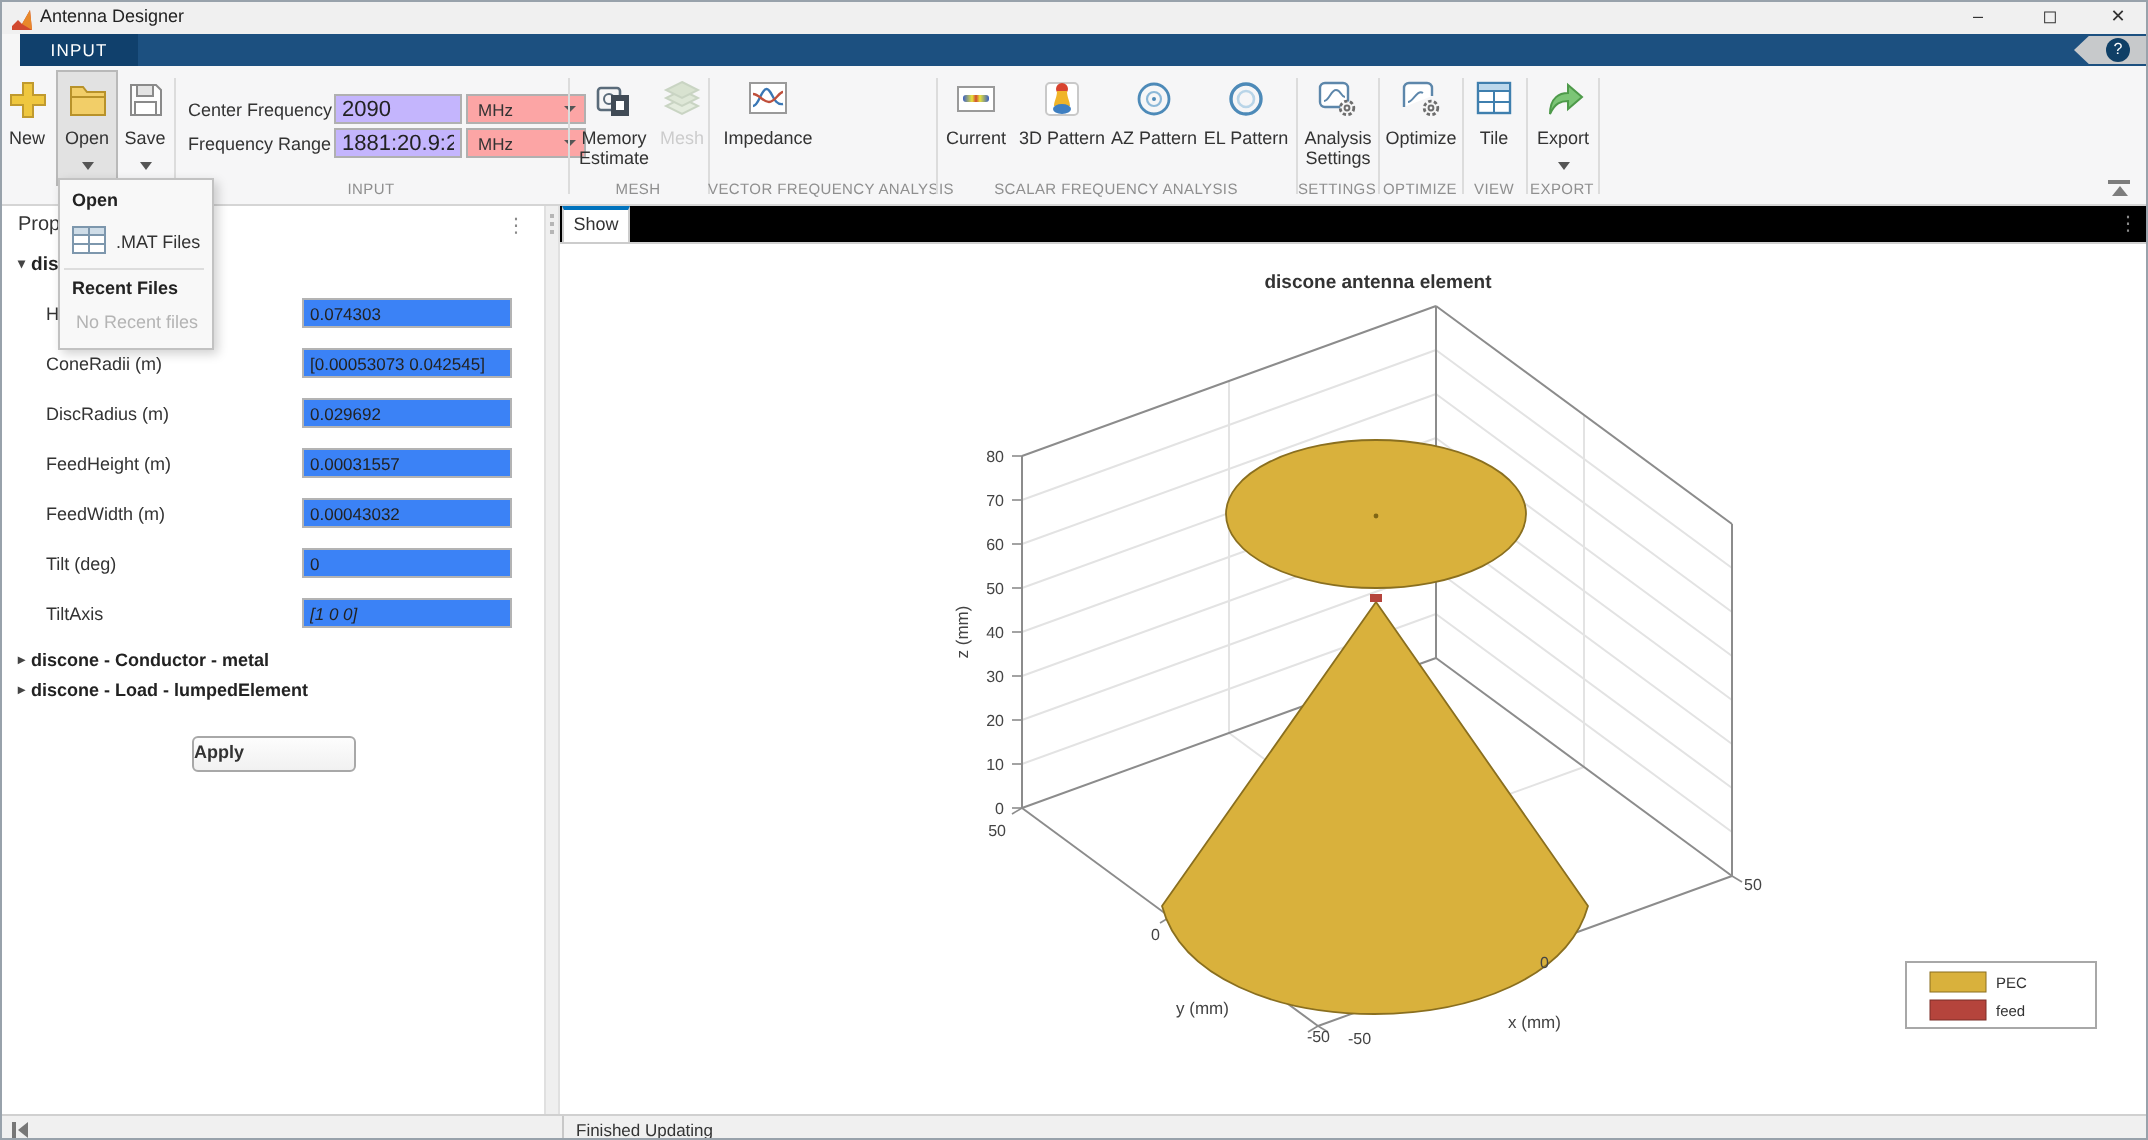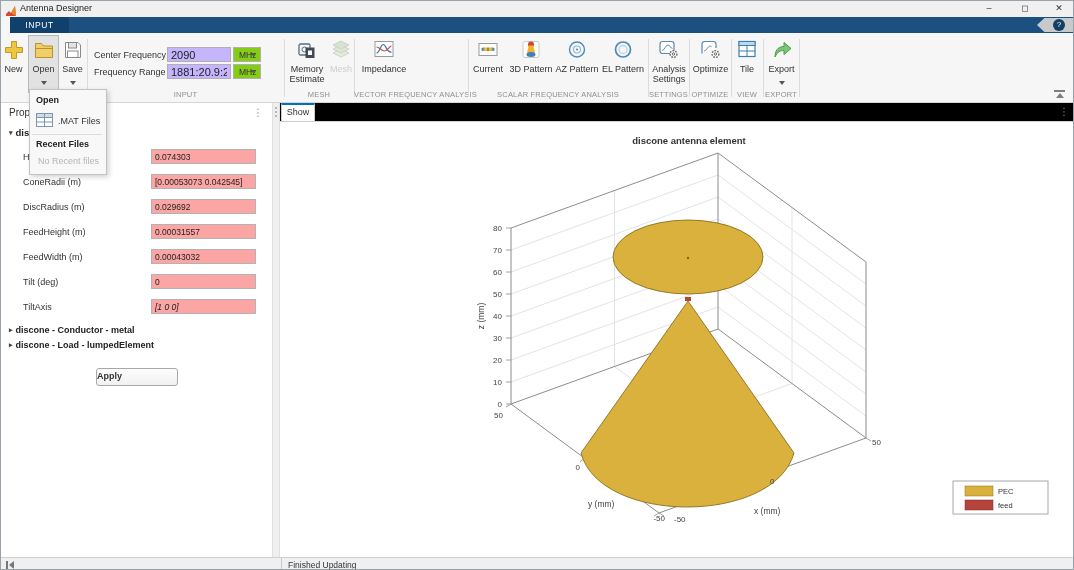"MHz" .funit { background: #84cc16 -> #fca5a5; width: 28px -> 60px }
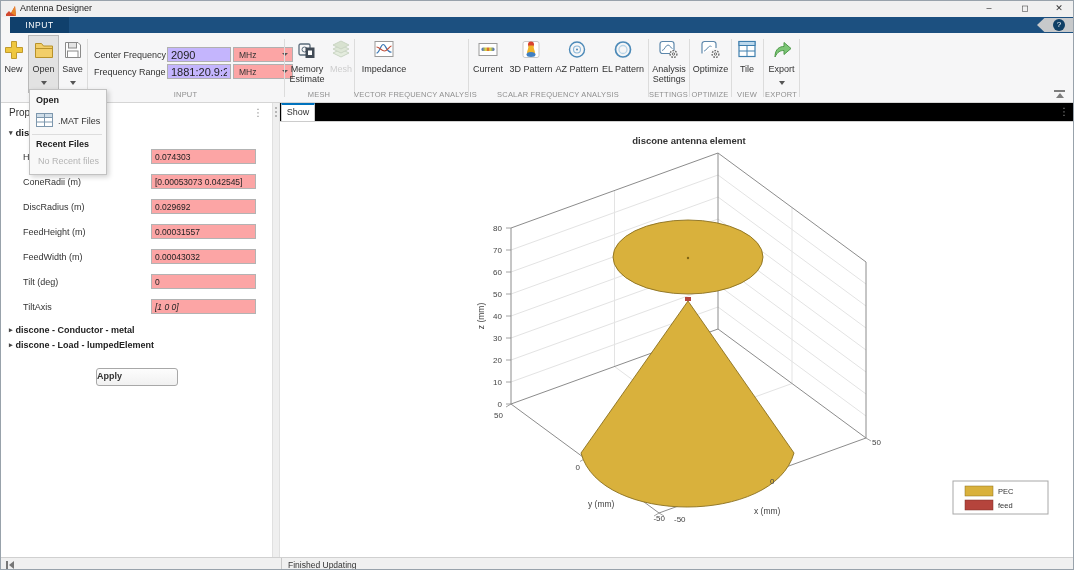"0.074303" .pval { background: #fca5a5 -> #3b82f6 }
